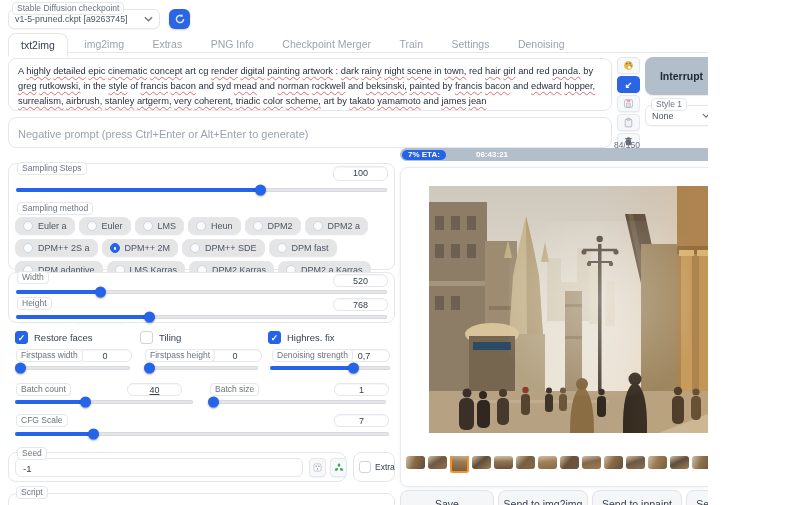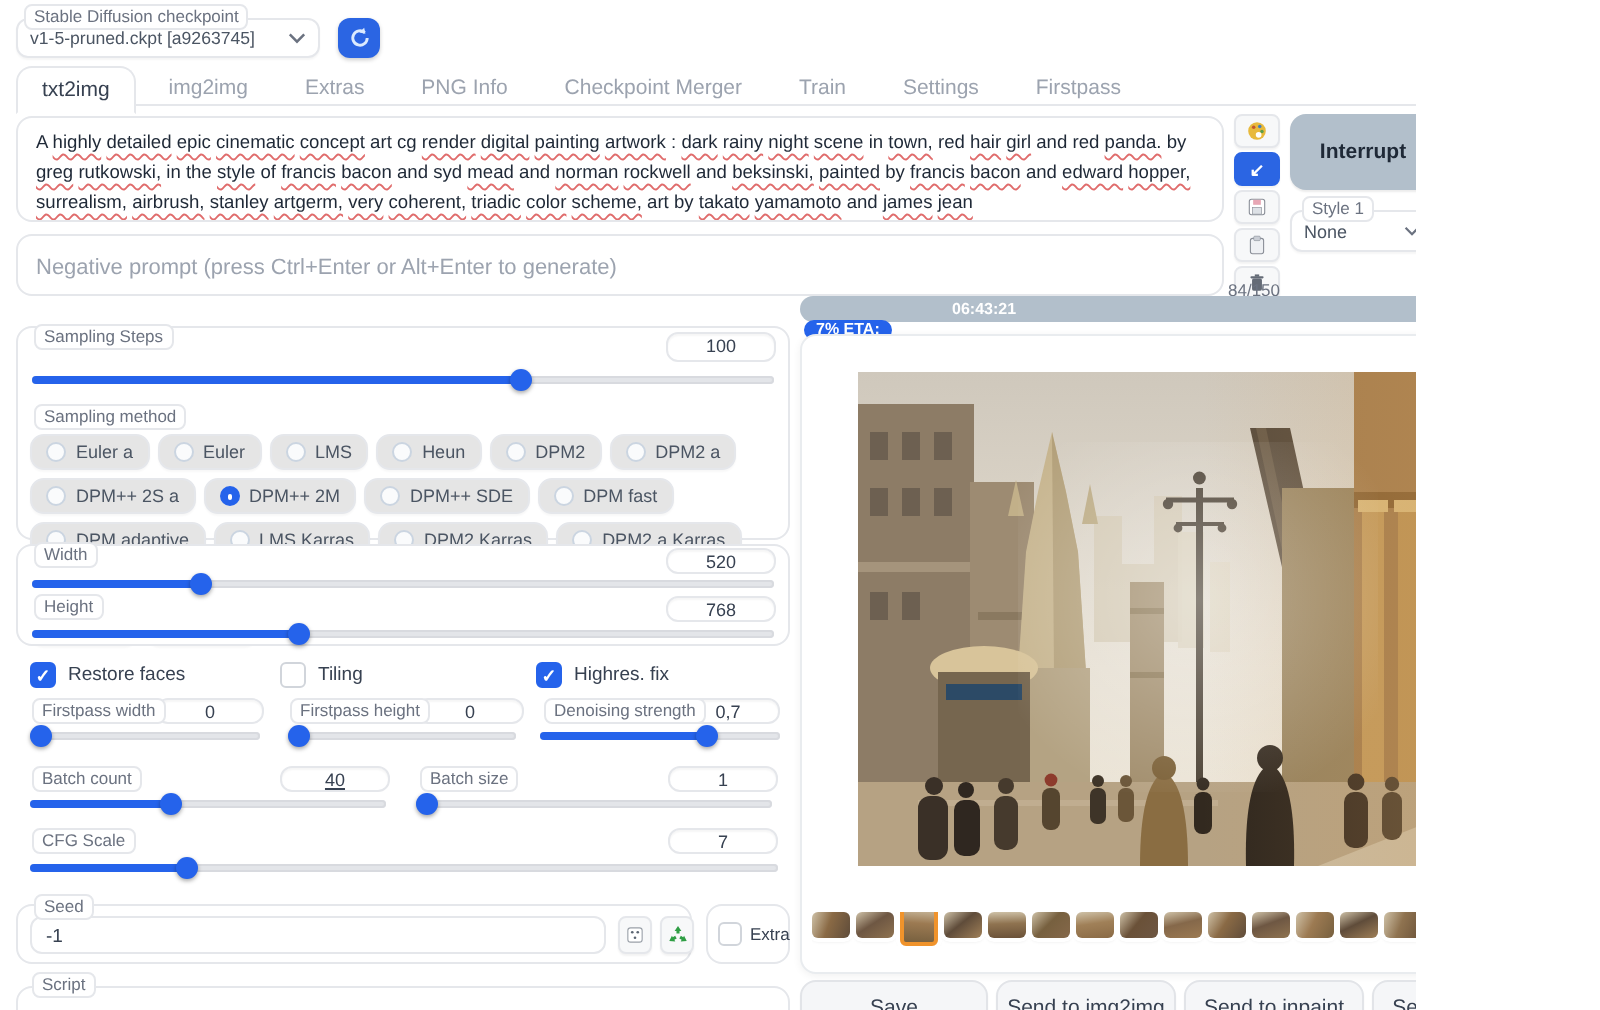"Firstpass" span.tab { text: Firstpass -> Denoising }
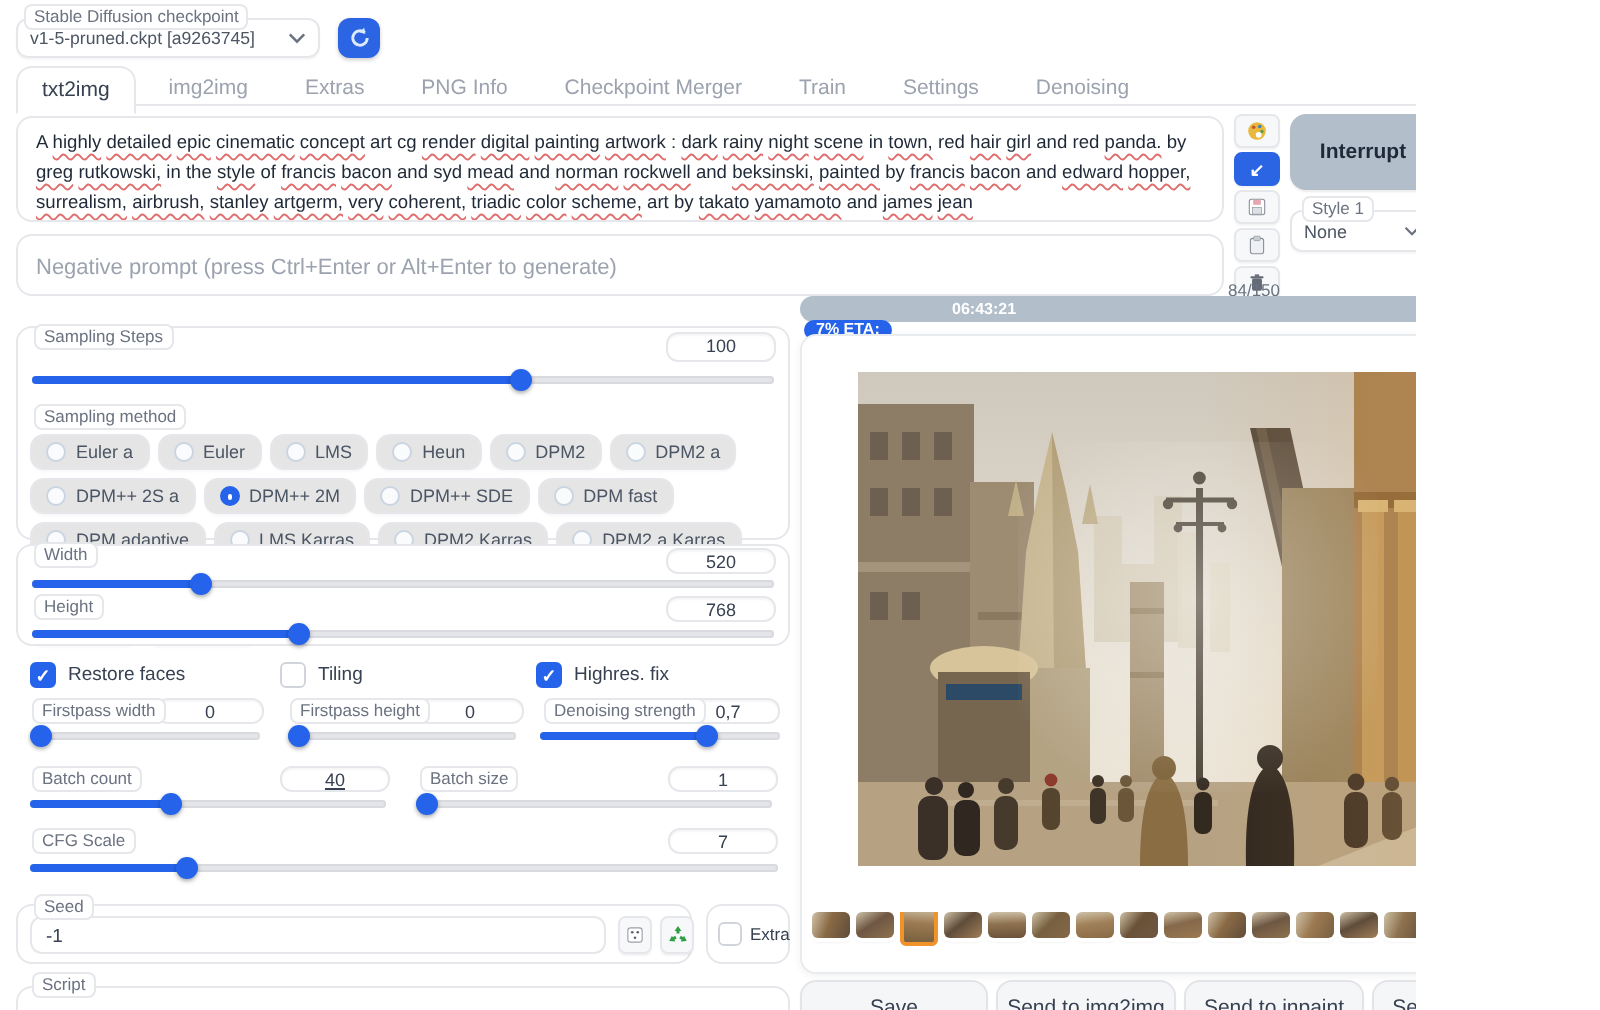"7% ETA:" div.abs { margin-top: 10px -> none }
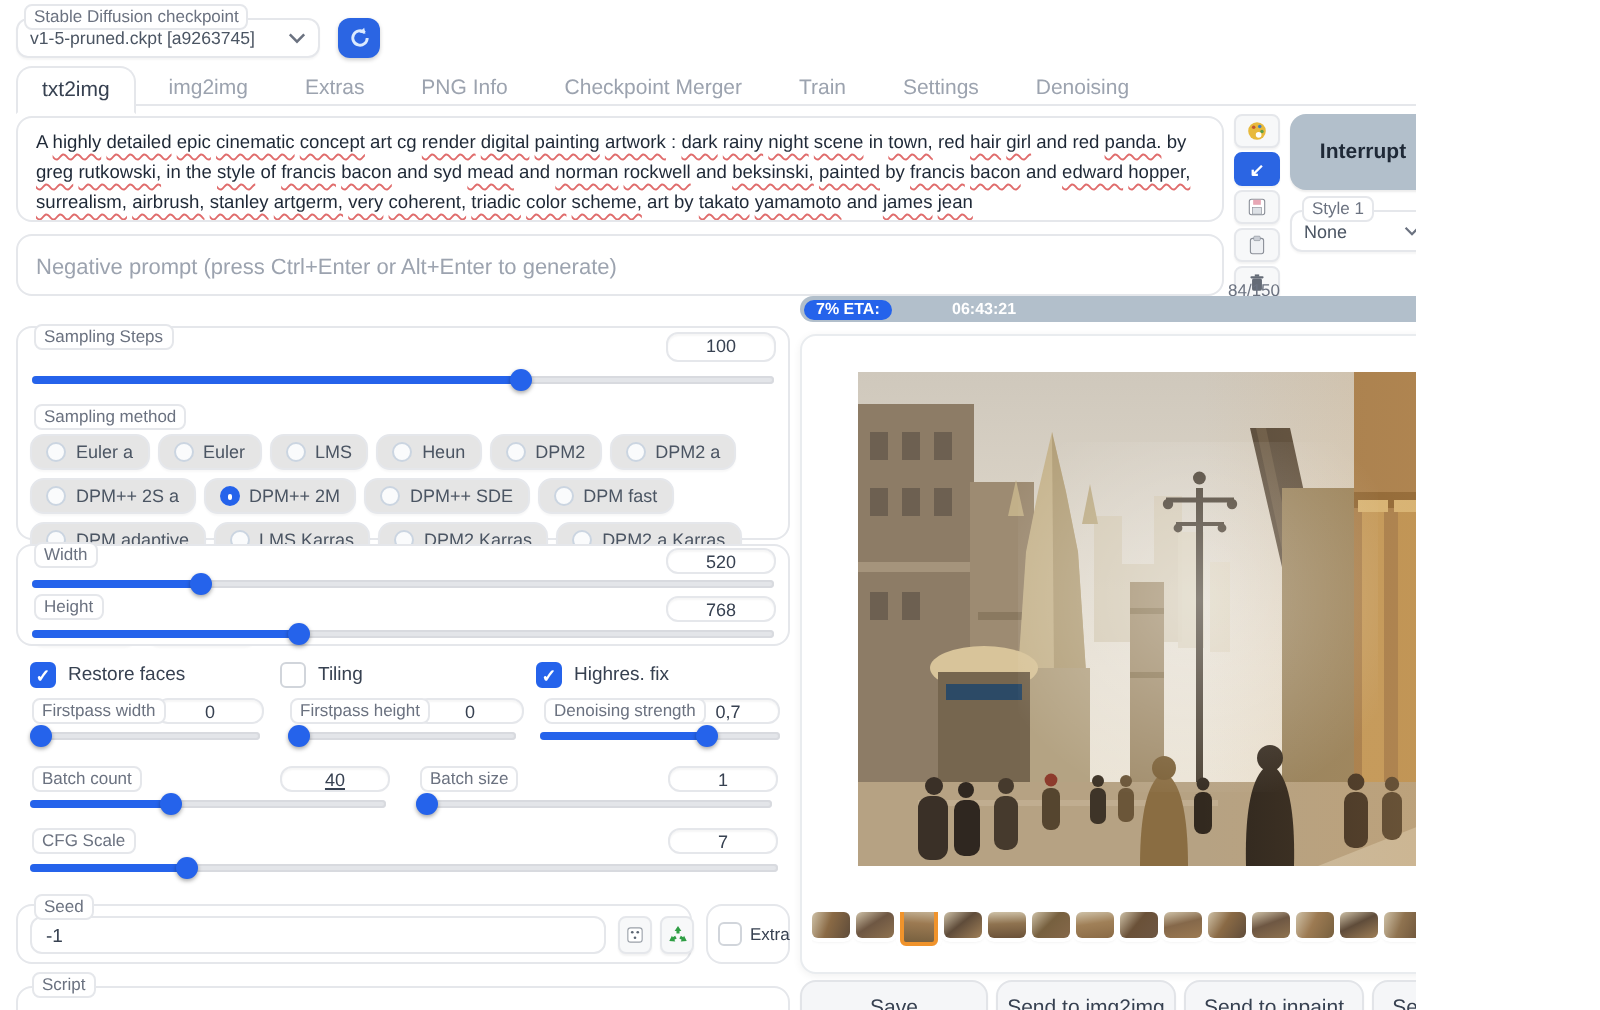"40" div.numbox { left: 140px -> 127px }
